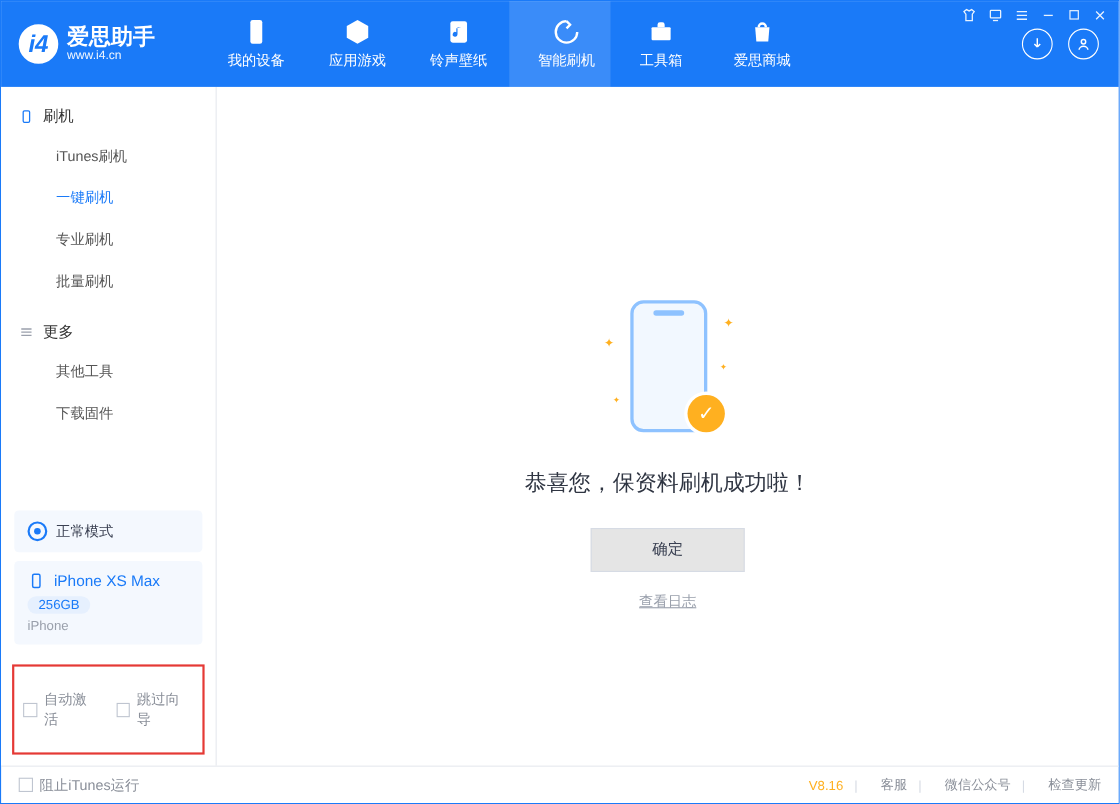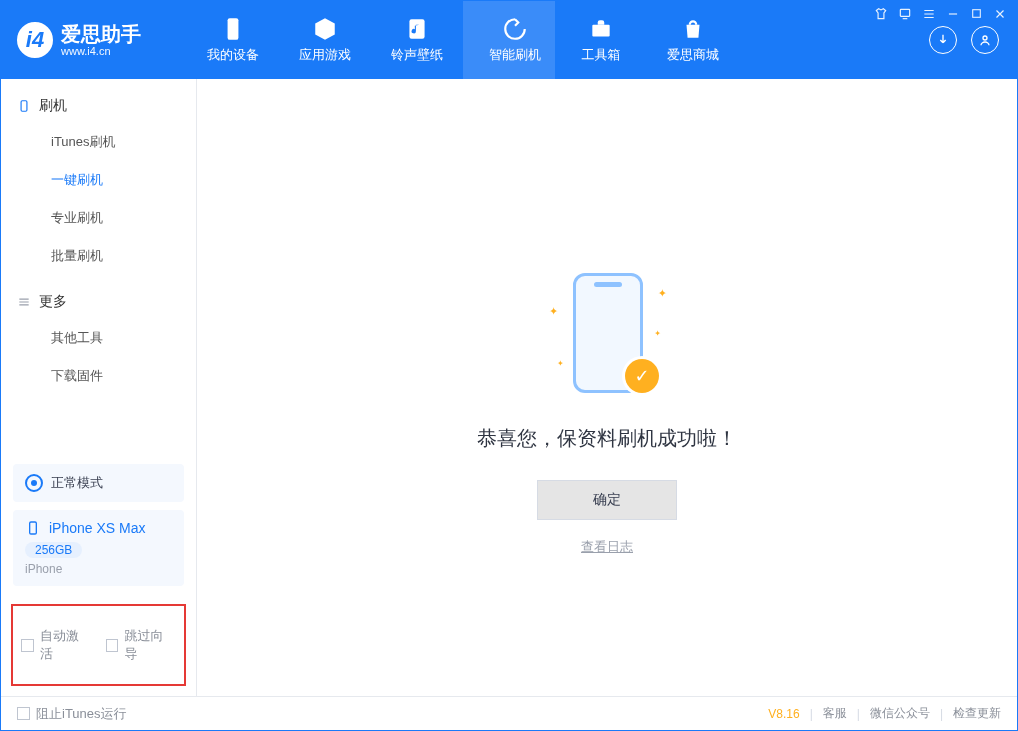"客服" .statusbar .link { margin-left: none -> 11px }
